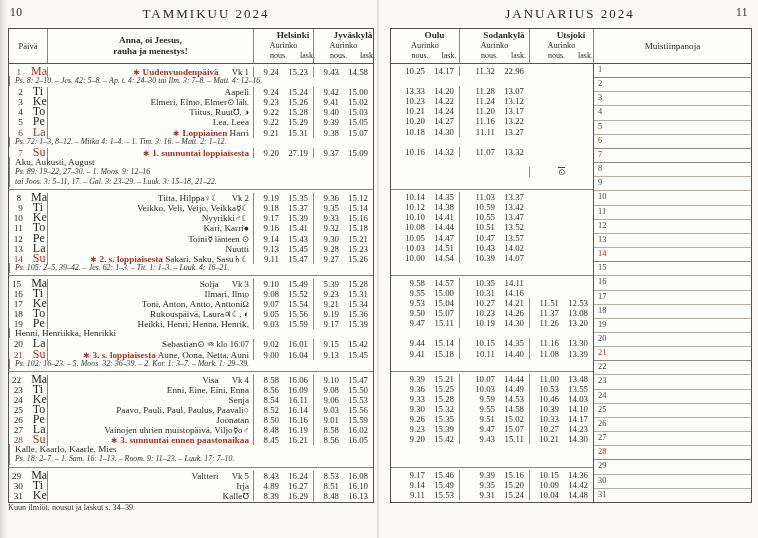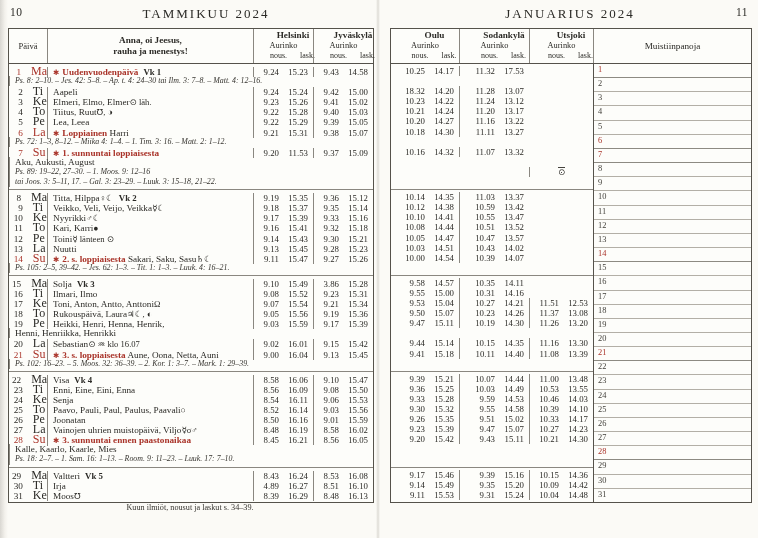"✱ Uudenvuodenpäivä" .c-name { justify-content: flex-start -> flex-end }
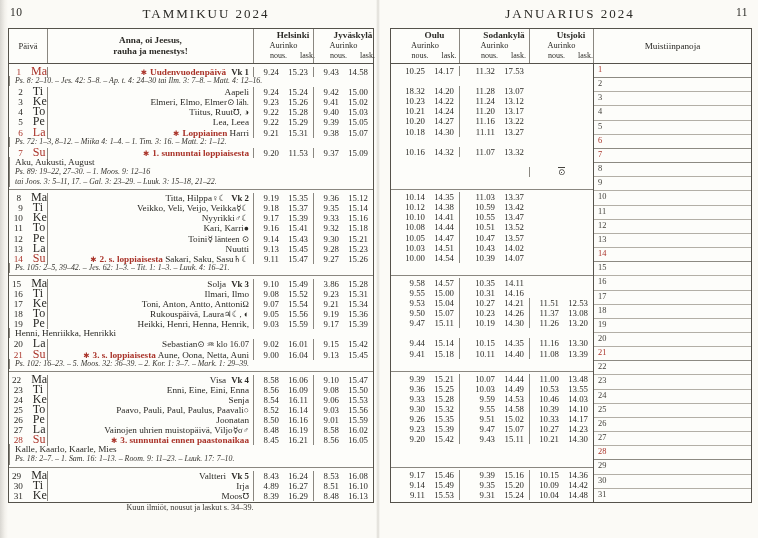"Vk 1" .wk { font-weight: bold -> normal; margin-left: 5px -> 13px }
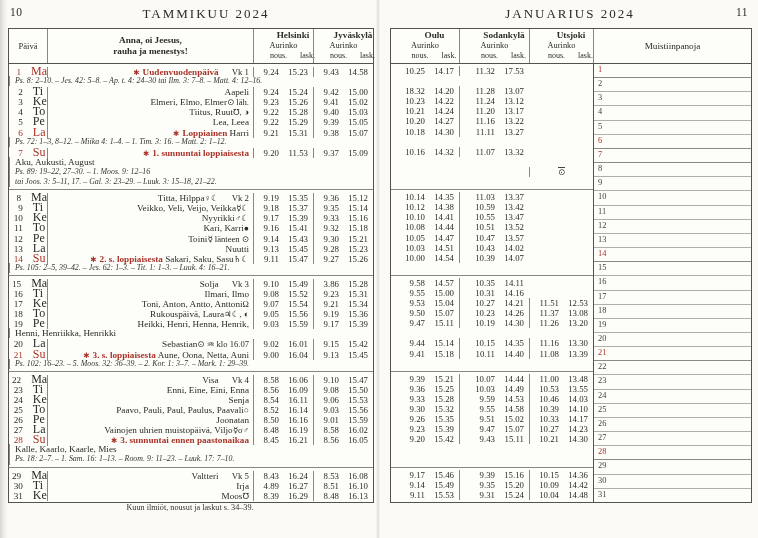"17.53" span.t { text: 17.53 -> 22.96 }
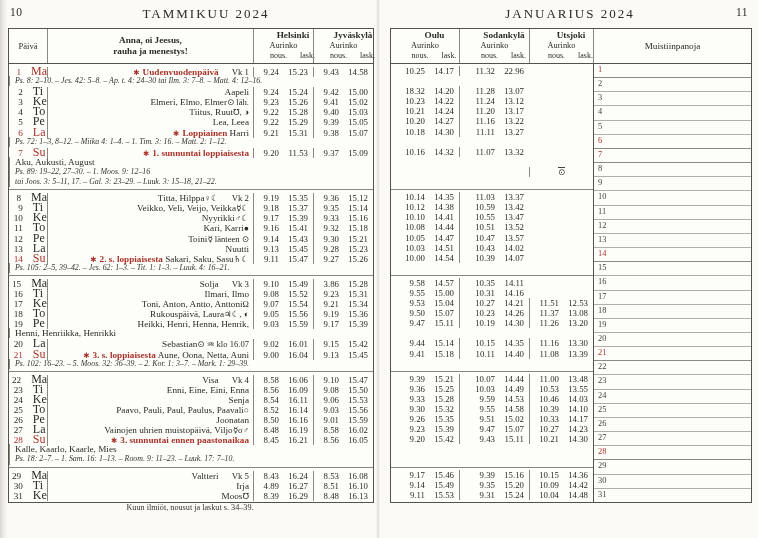"18.32" span.t { text: 18.32 -> 13.33 }
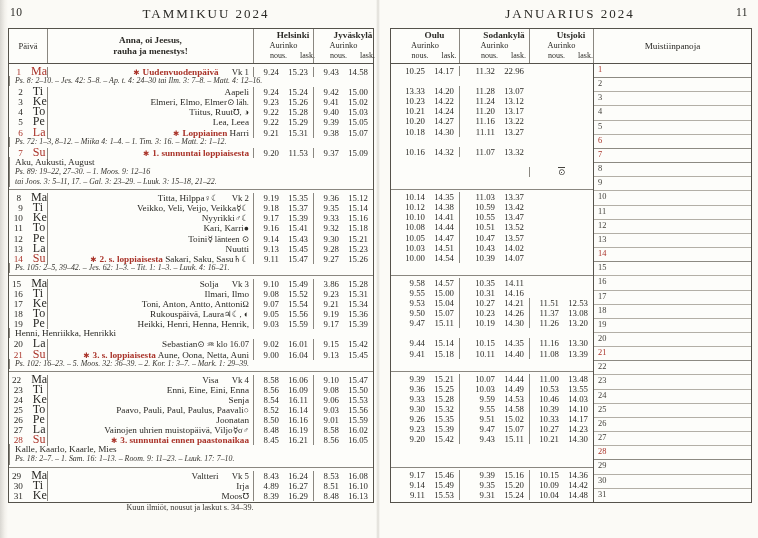"11.53" span.t { text: 11.53 -> 27.19 }
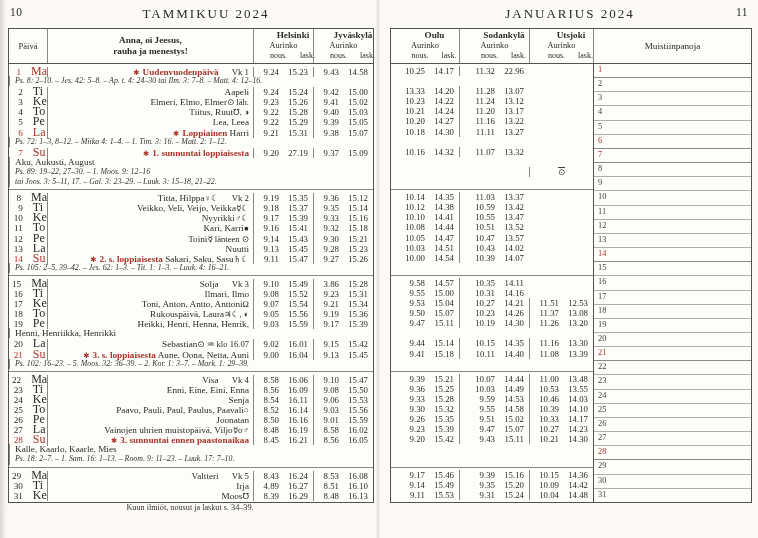"3.86" span.t { text: 3.86 -> 5.39 }
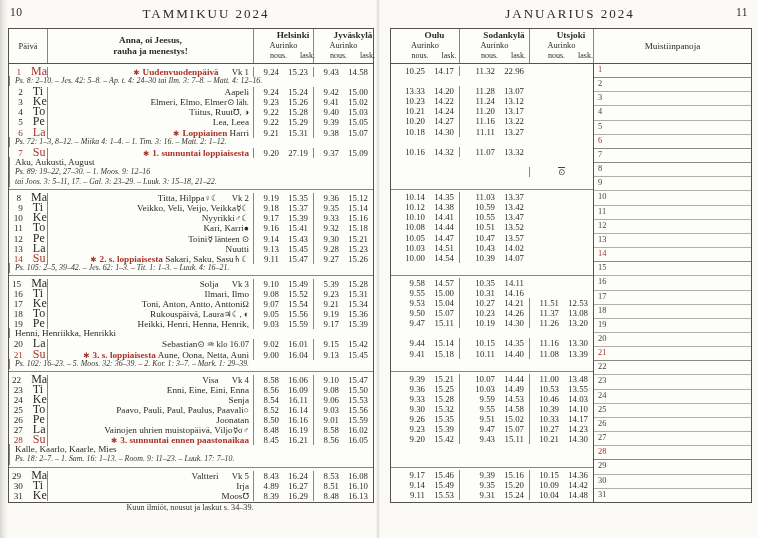"Moos" span.bn { text: Moos -> Kalle }
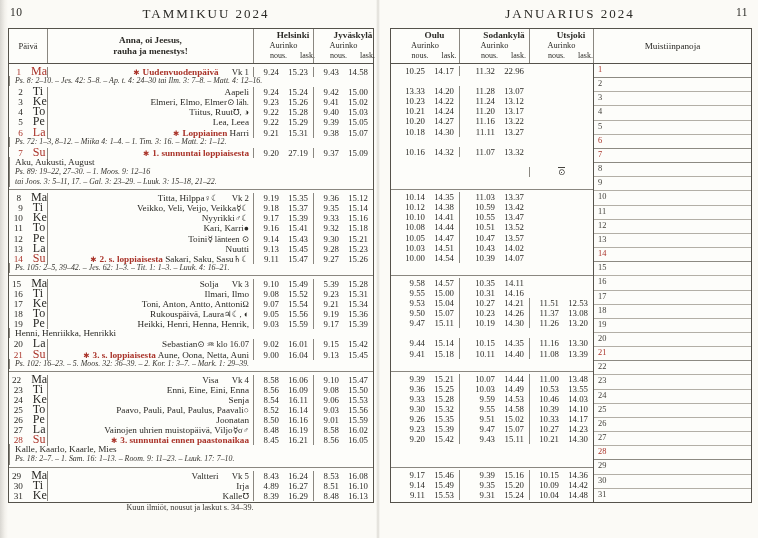"Kuun ilmiöt, nousut ja laskut" .lfooter { text-align: center -> left }
